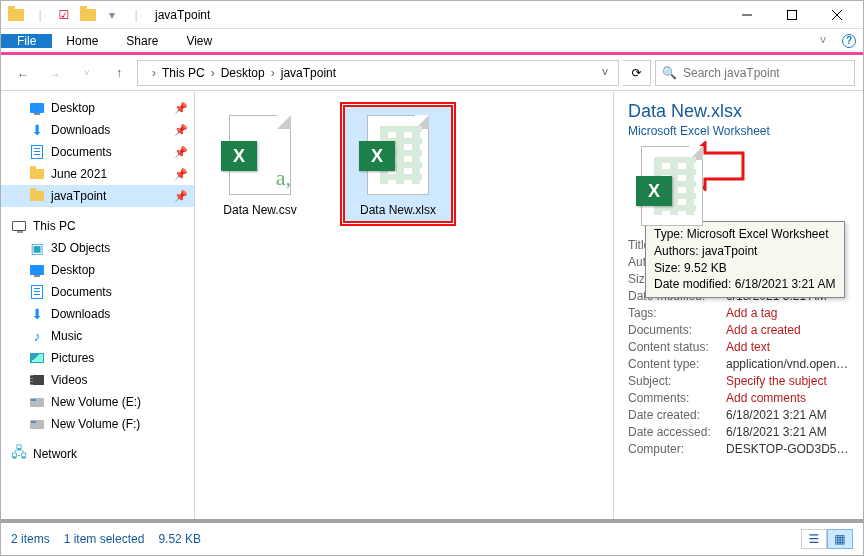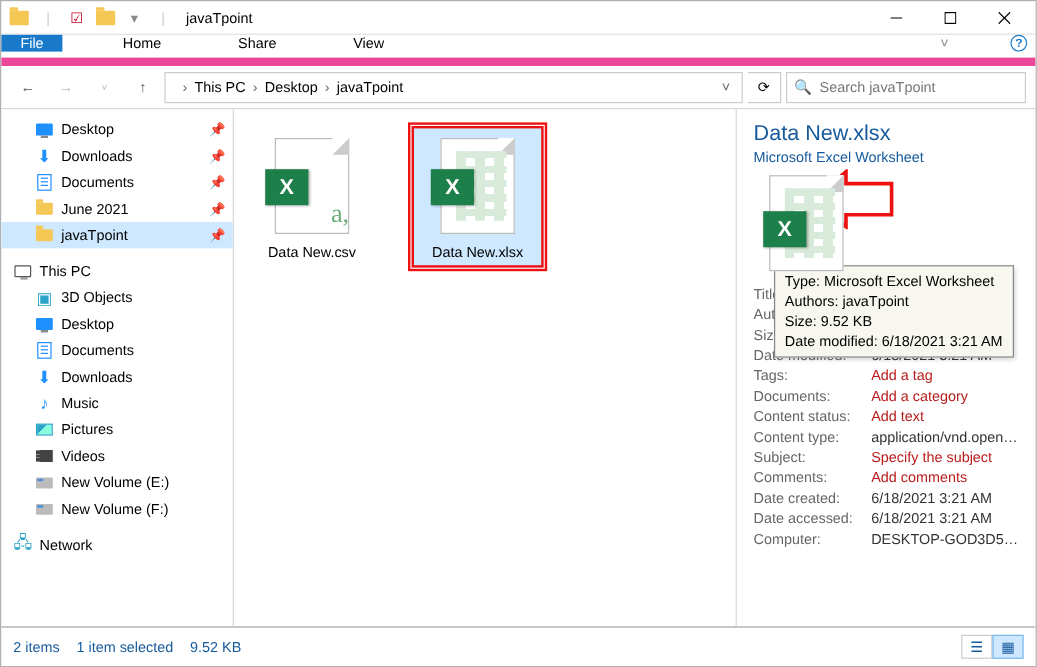"File" .ribbon { align-items: flex-start -> center; border-bottom: 7px solid #ec4899 -> 3px solid #ec4899; gap: 36px -> none }
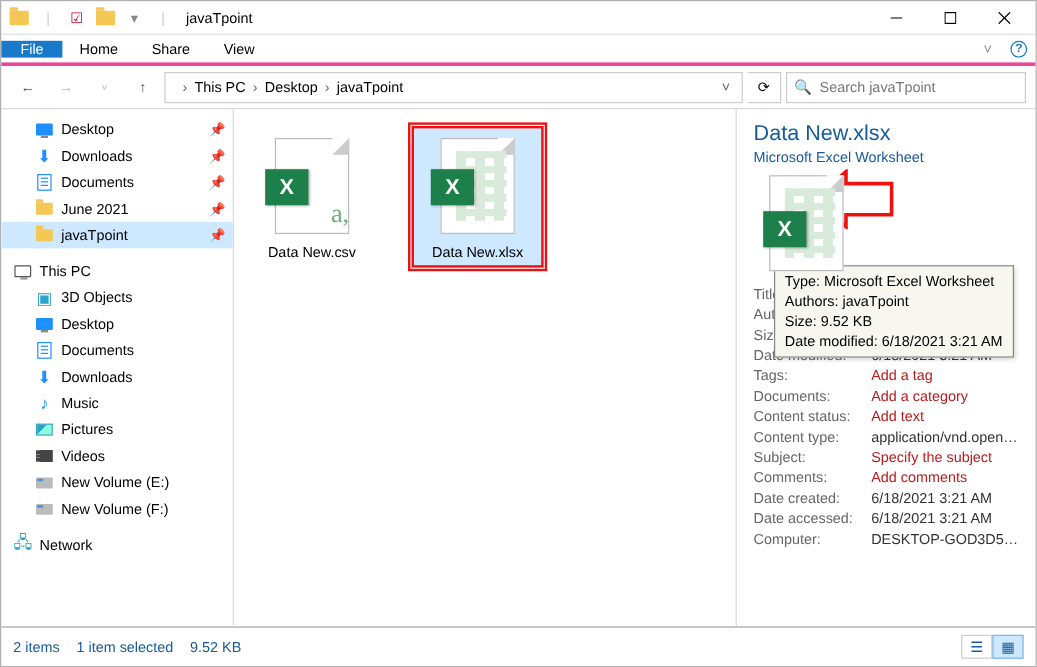"Add a category" div.v { text: category -> created }
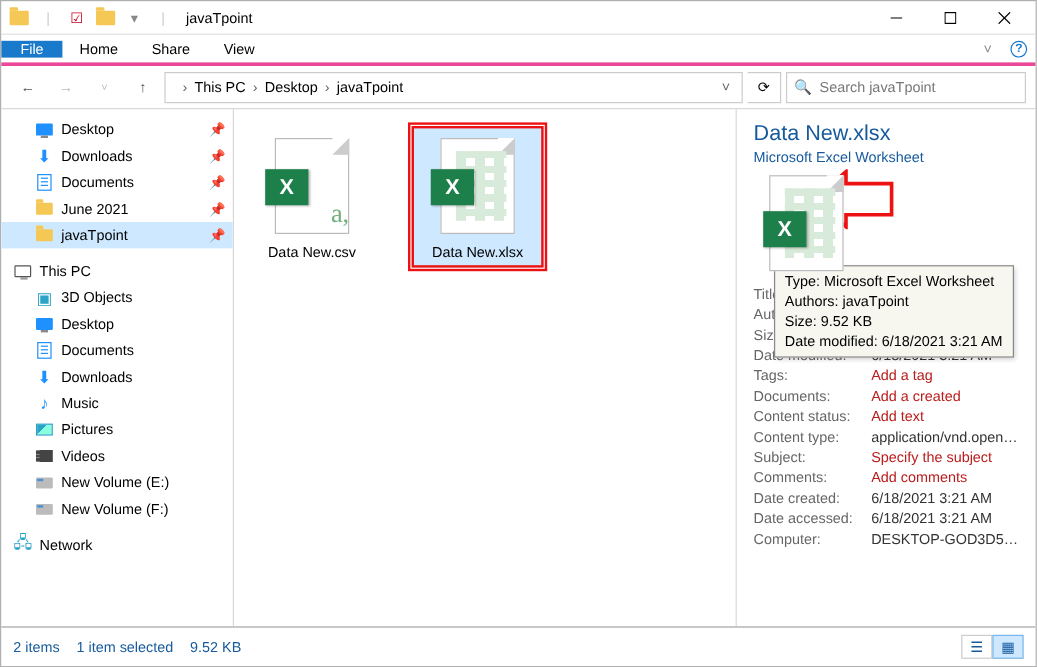"2 items" .status { border-top: 1px solid #a3a3a3 -> 4px solid #a3a3a3 }
